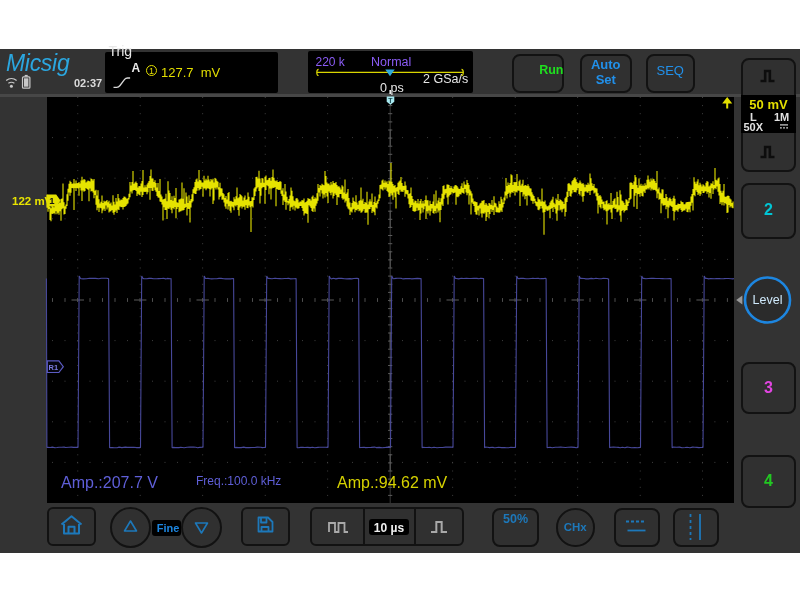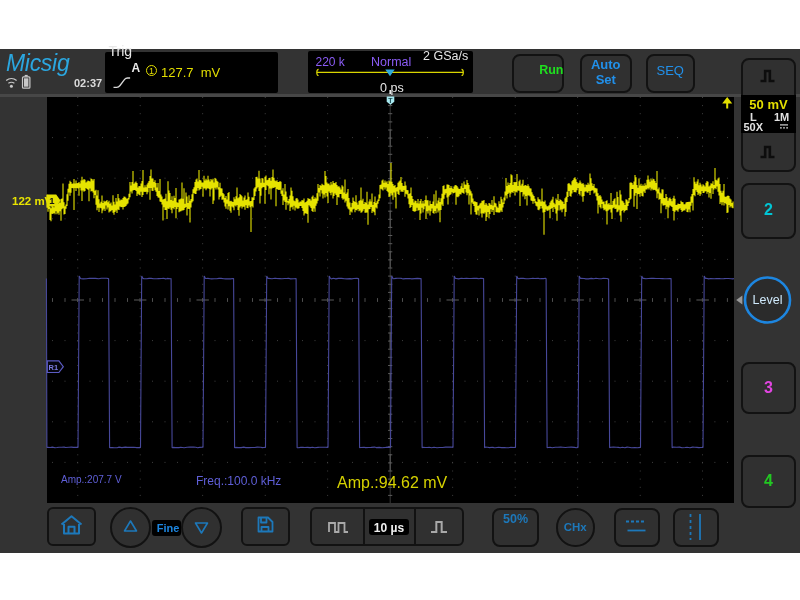"2 GSa/s" div.t { top: 49px -> 72px }
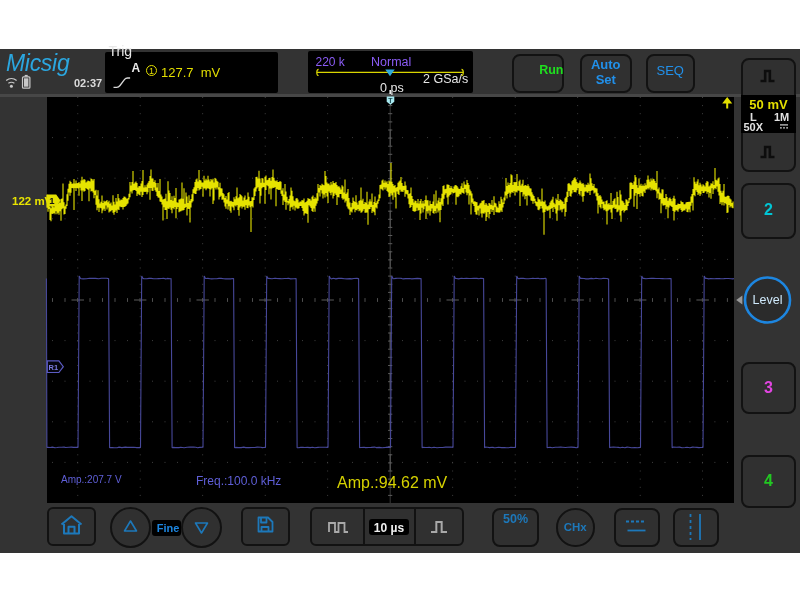"Amp.:207.7 V" div.t { font-size: 10px -> 16px }
